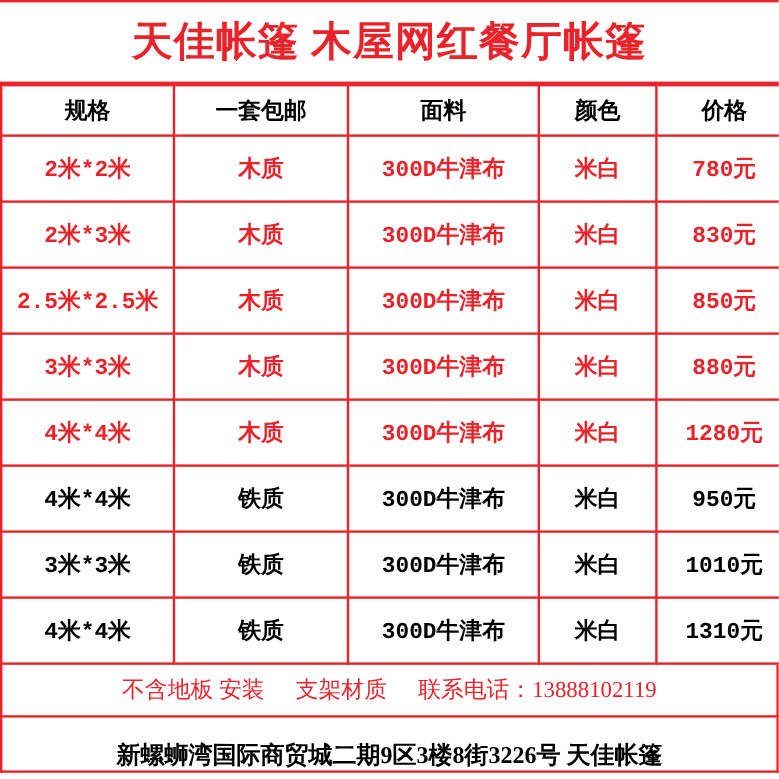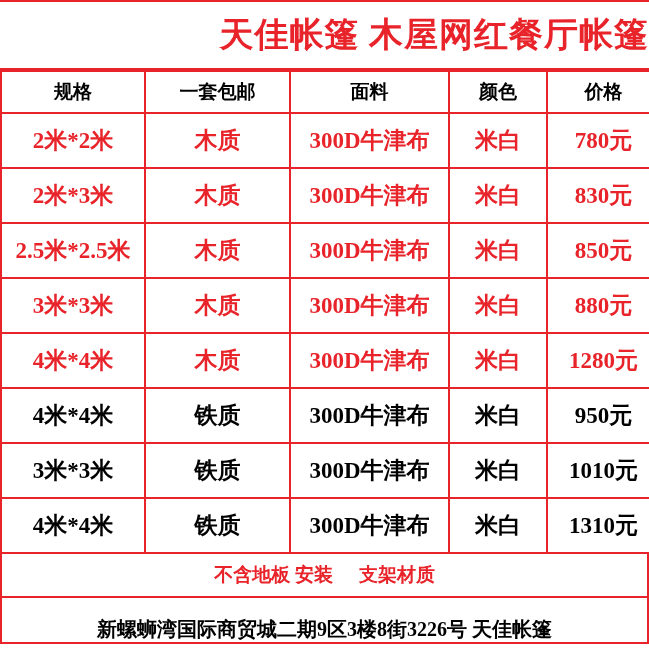"天佳帐篷 木屋网红餐厅帐篷" .top-border { justify-content: flex-end -> none }
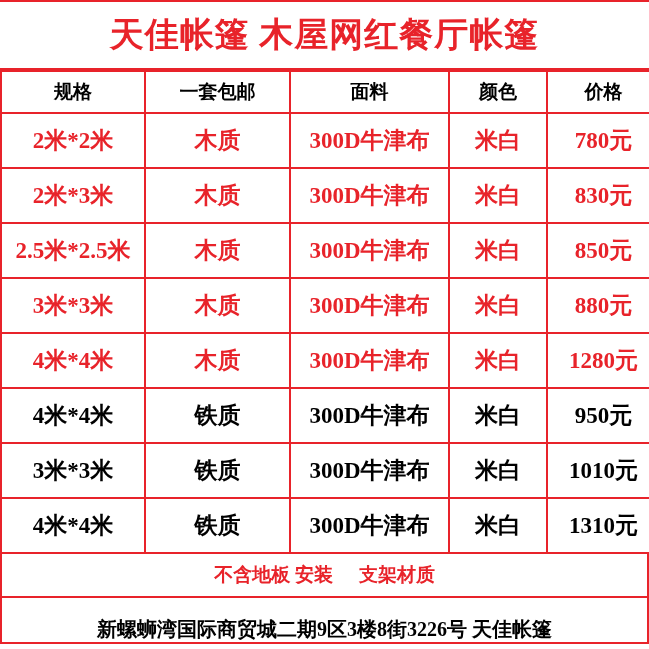"2米*2米" table.price td { font-family: none -> Liberation Mono, monospace; font-size: 23px -> 19px }
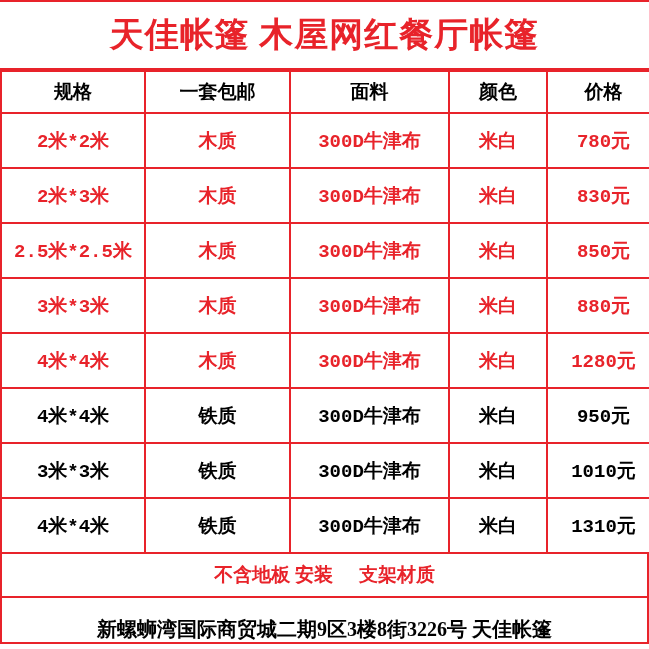"不含地板 安装" .footer-red { font-weight: bold -> normal }
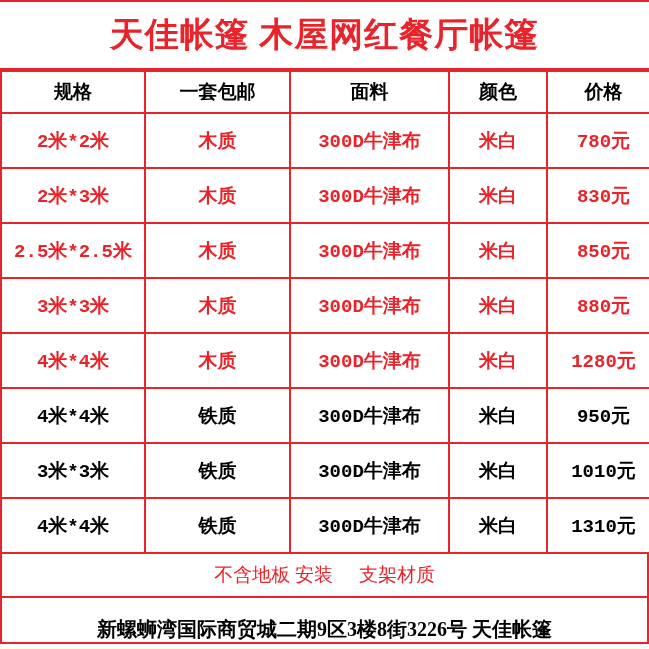"联系电话：13888102119" span { html: none -> <span>联系电话：13888102119</span> }
